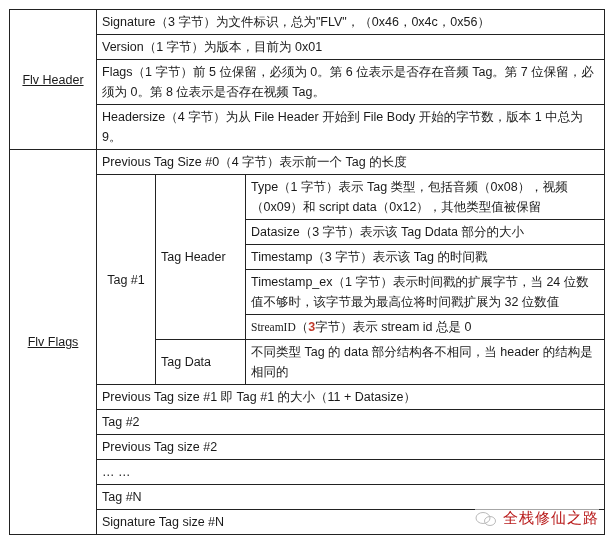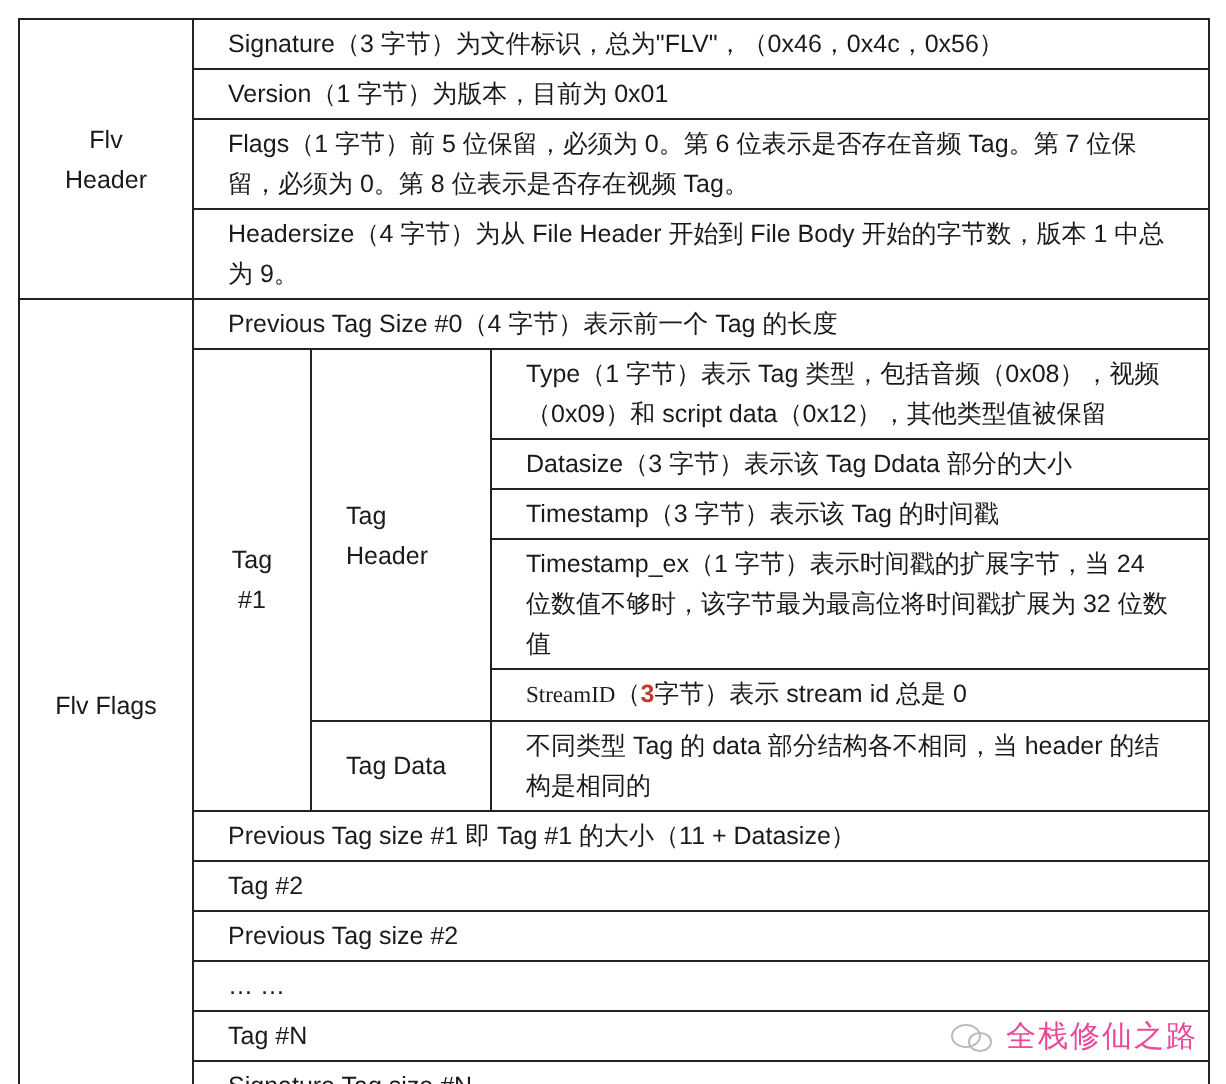"Signature（3" table.flv td { padding: 2px 17px -> 2px 5px }
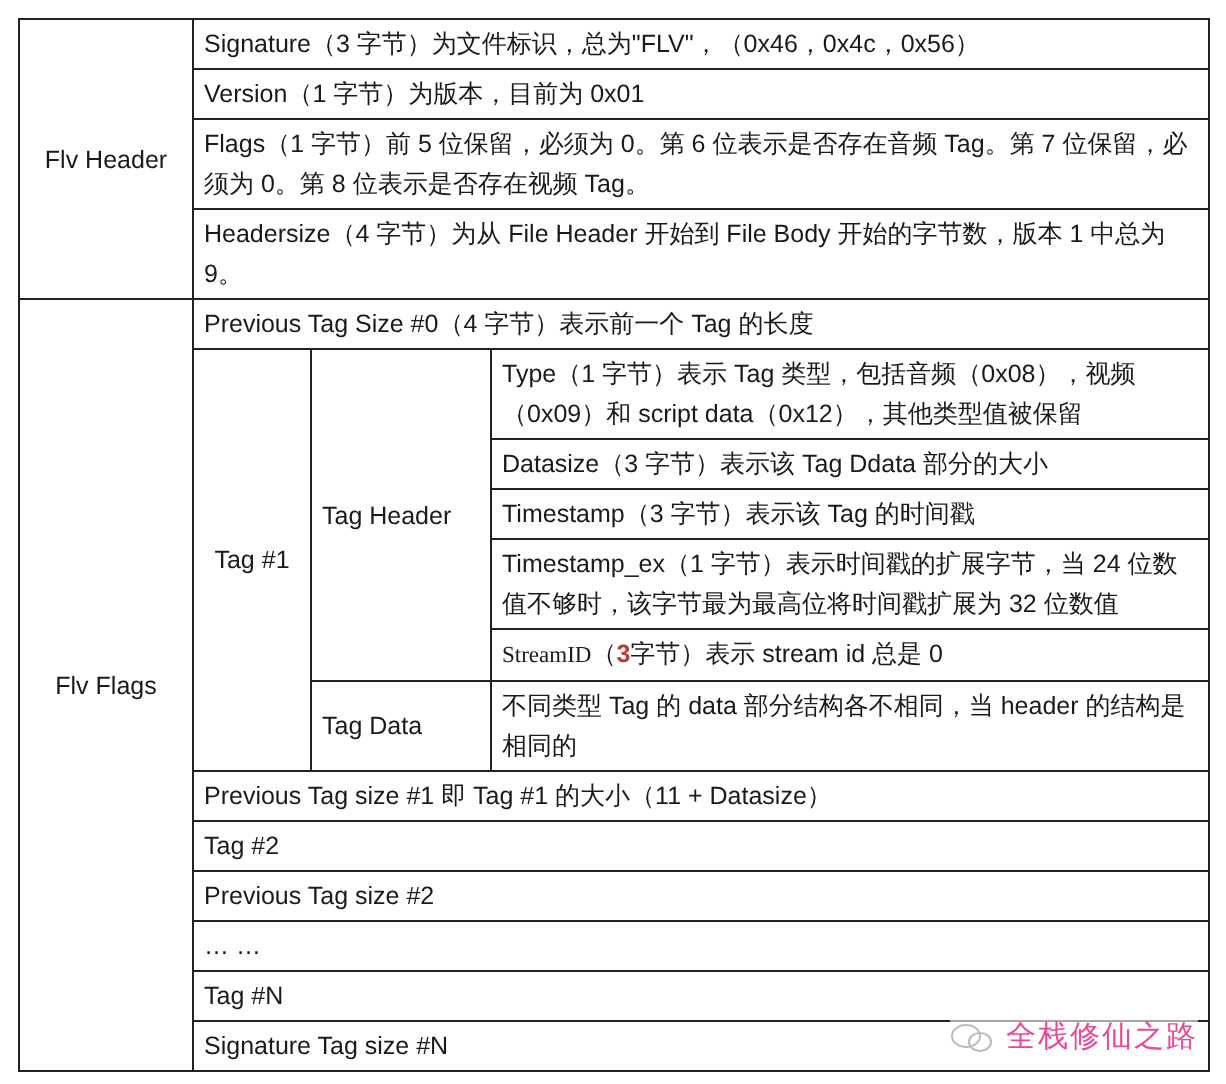"Flv Header" .c0 { text-decoration: none -> underline }
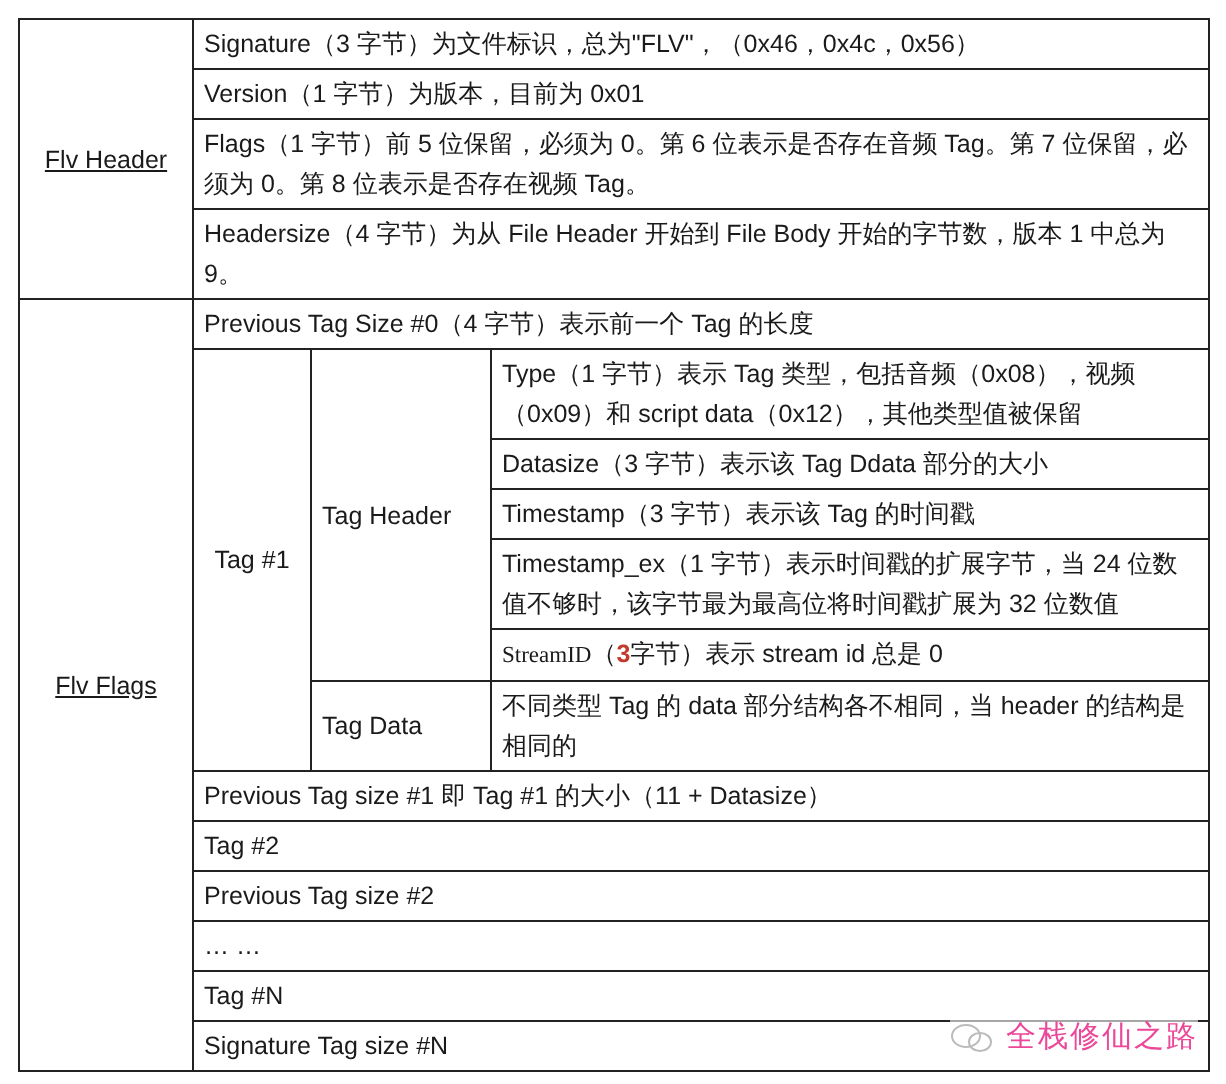"全栈修仙之路" .watermark { color: #ec4899 -> #b91c1c }
